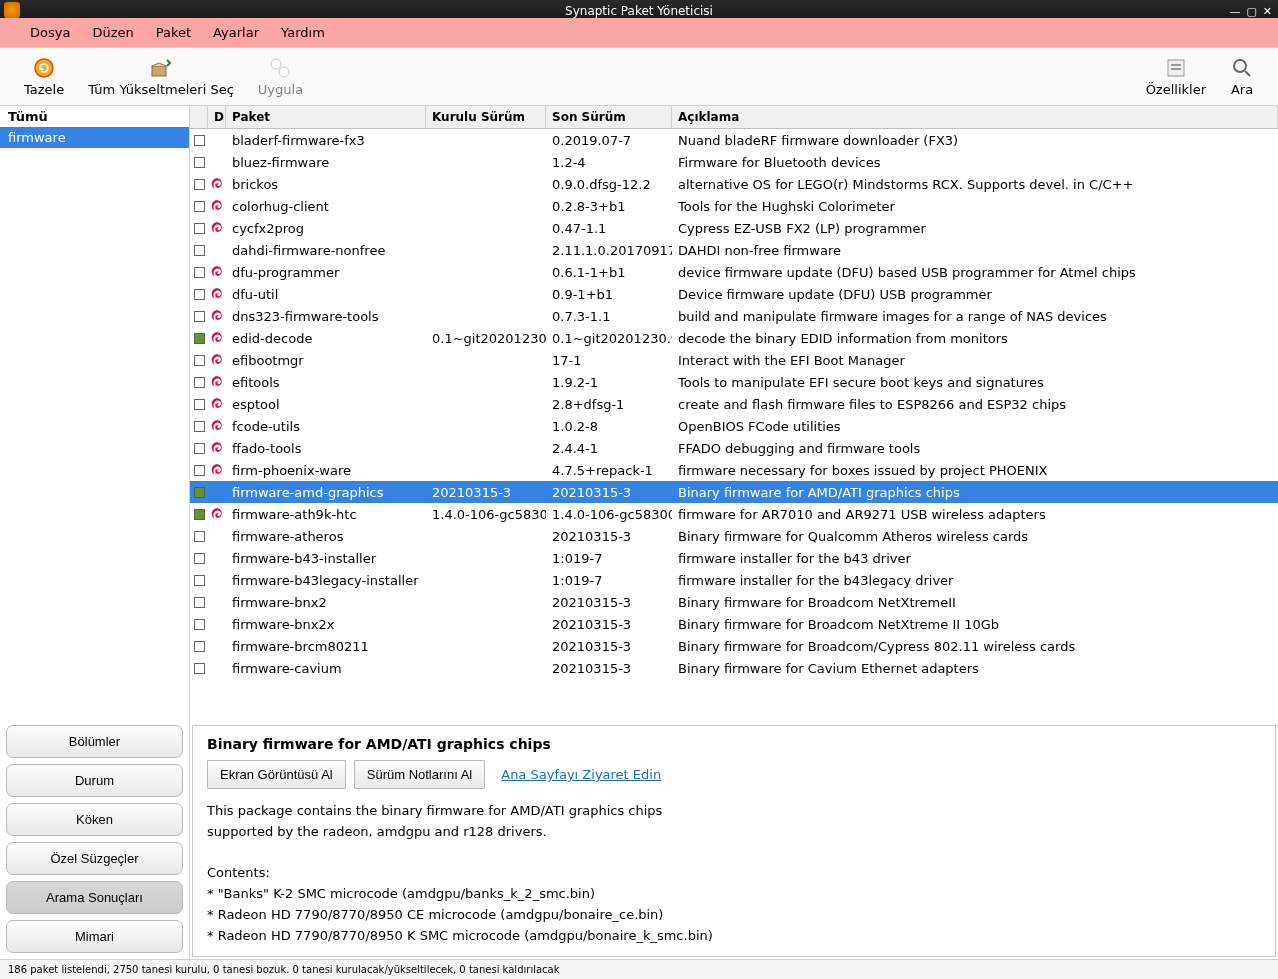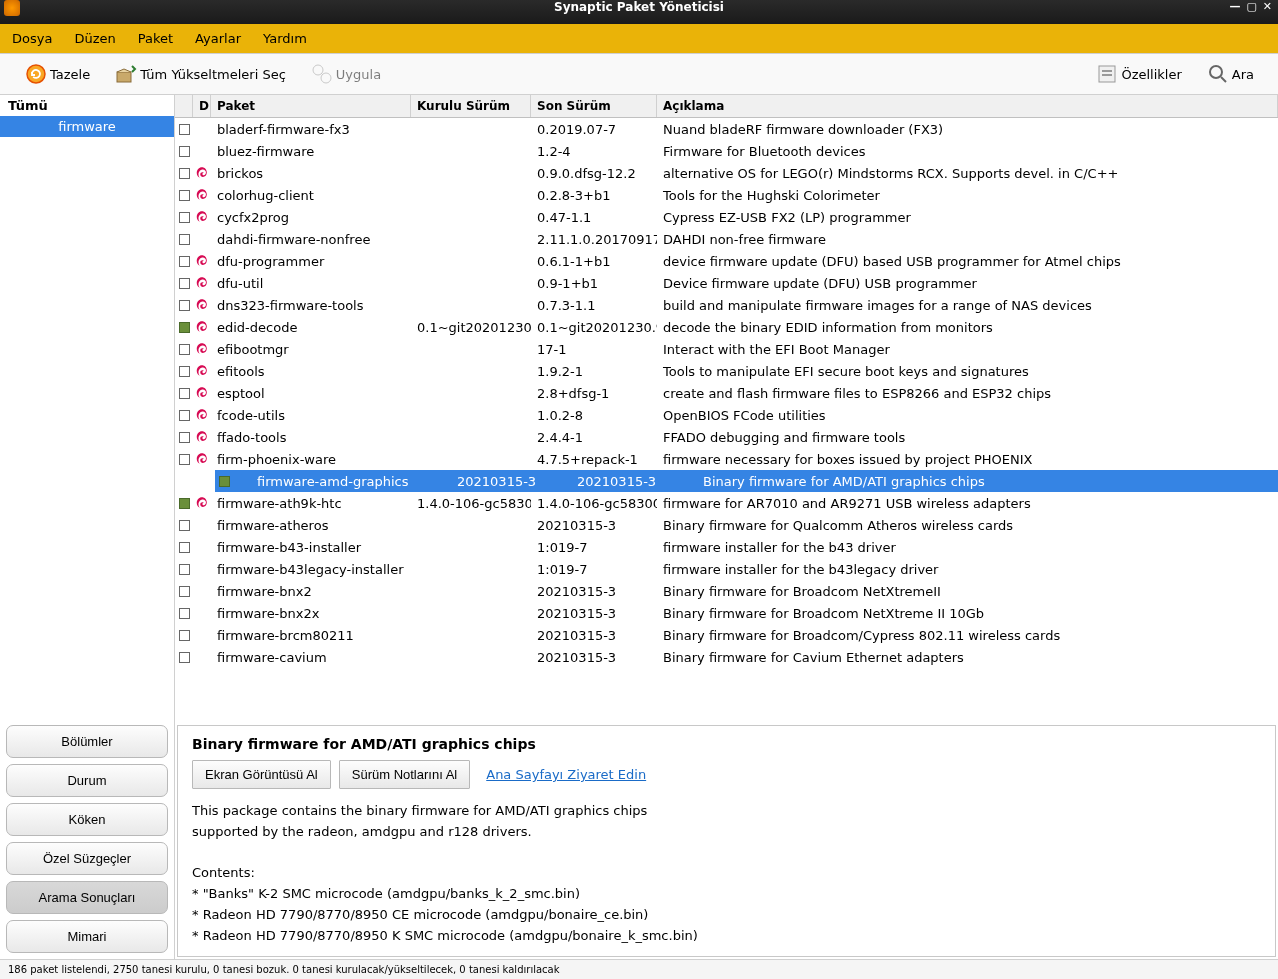"Synaptic Paket Yöneticisi" .titlebar { align-items: flex-start -> flex-end; font-weight: bold -> normal; height: 24px -> 18px }
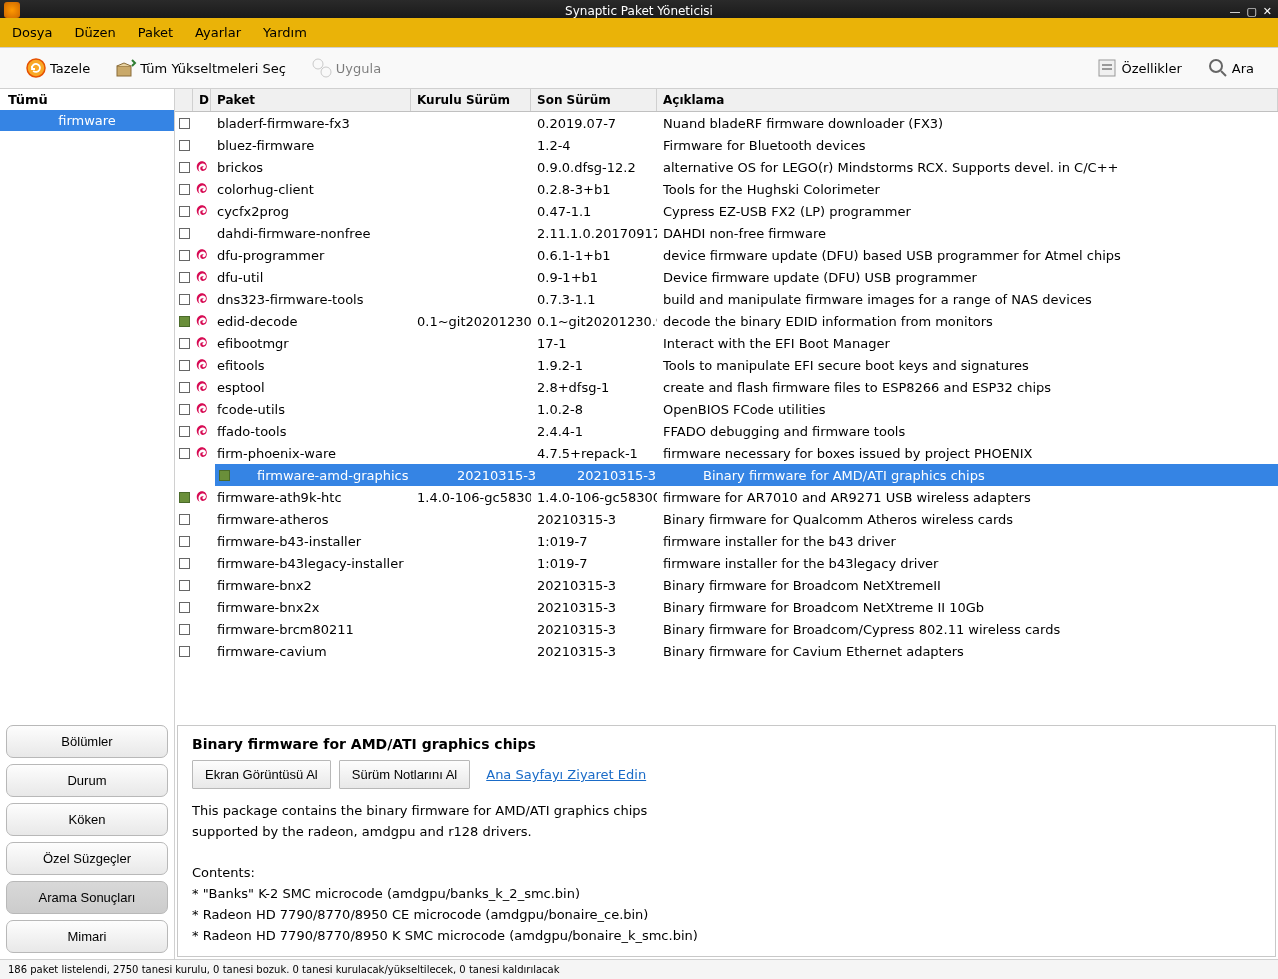"Dosya" .menubar { background: #eab308 -> #fca5a5; padding: 4px 2px -> 4px 20px }
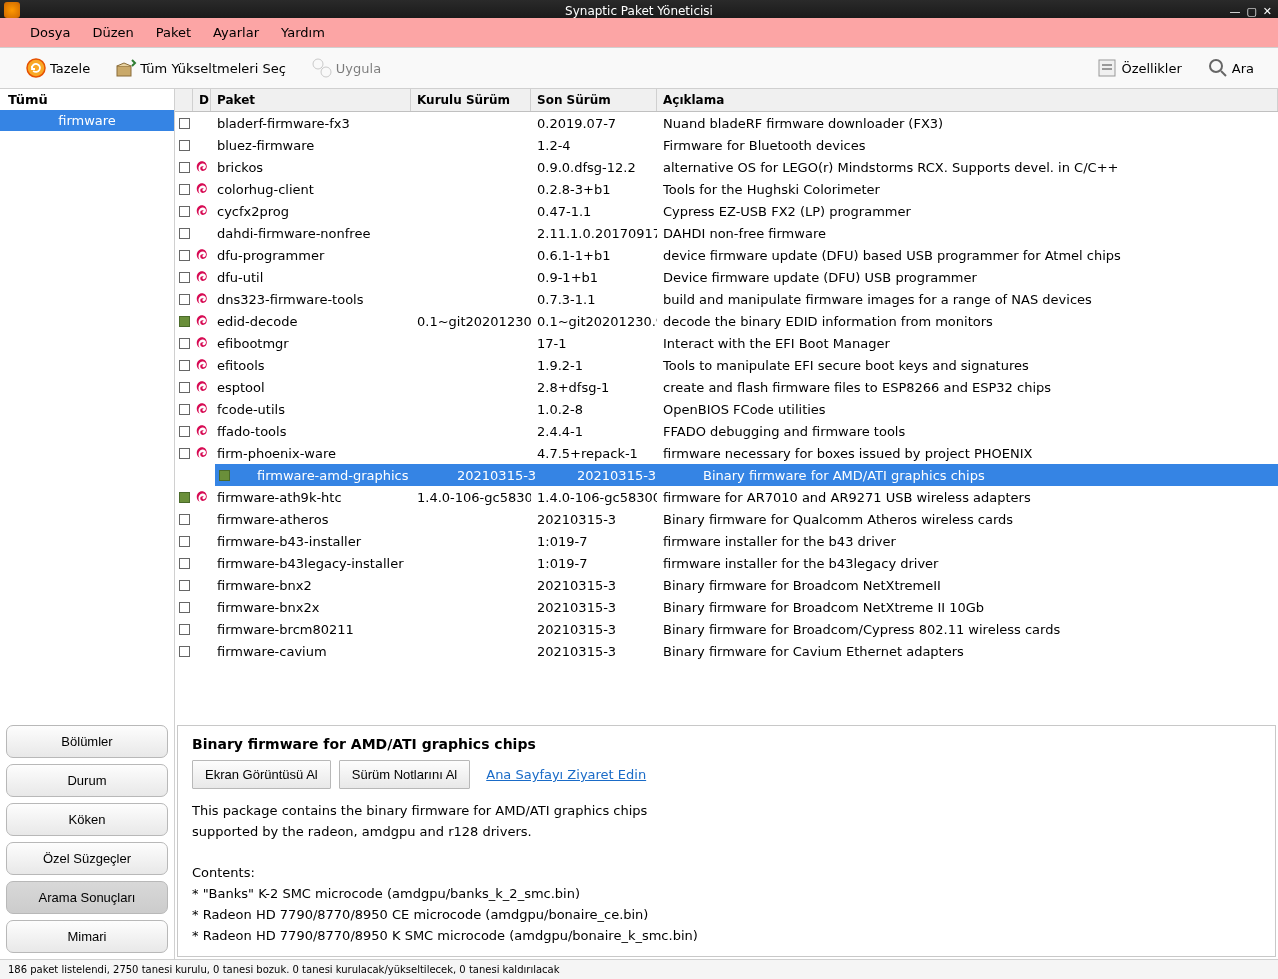"Tazele" .tb-btn { flex-direction: none -> column }
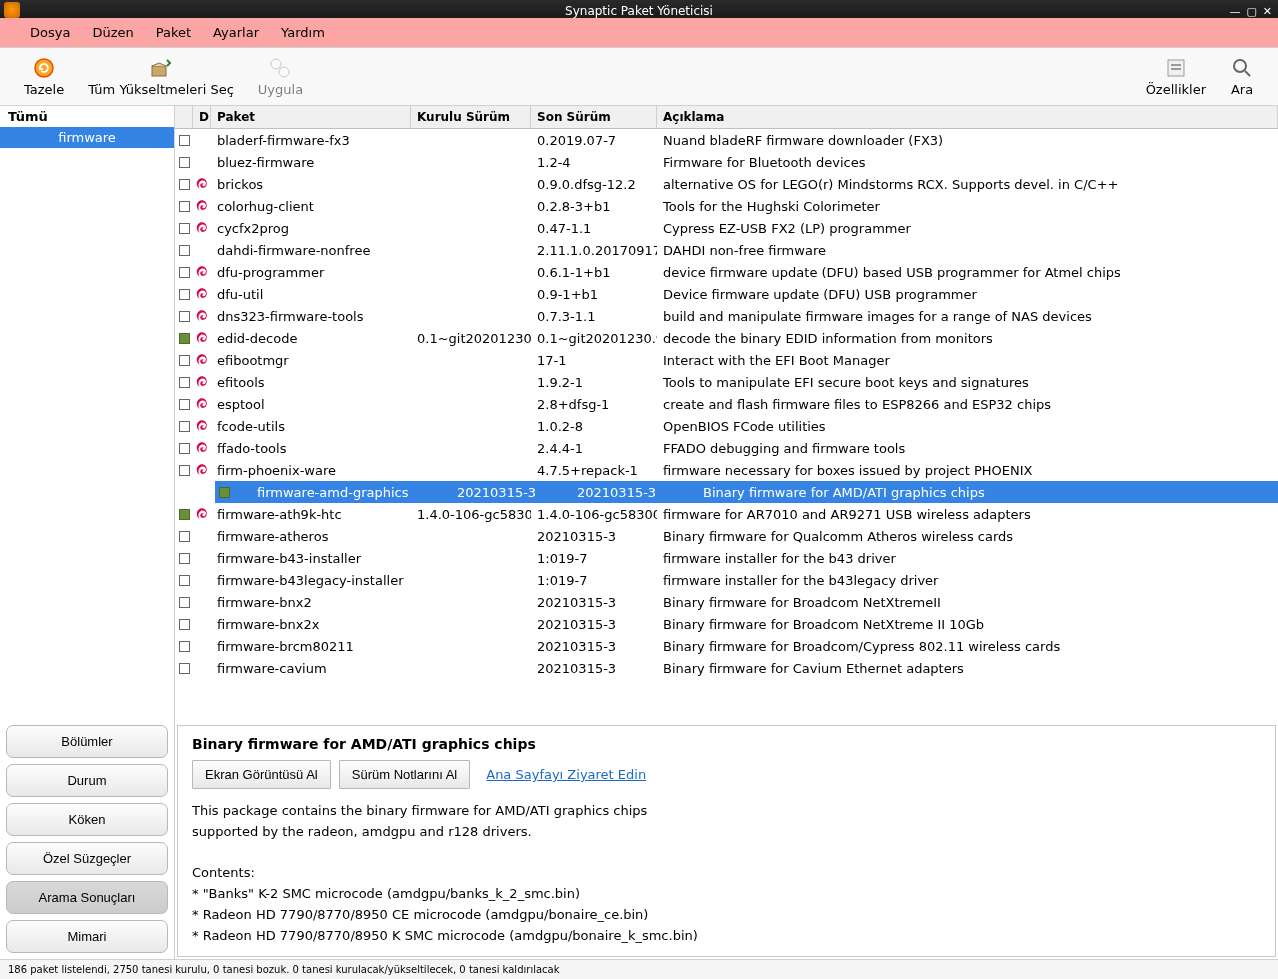"Tümü" .sidebar { width: 175px -> 190px }
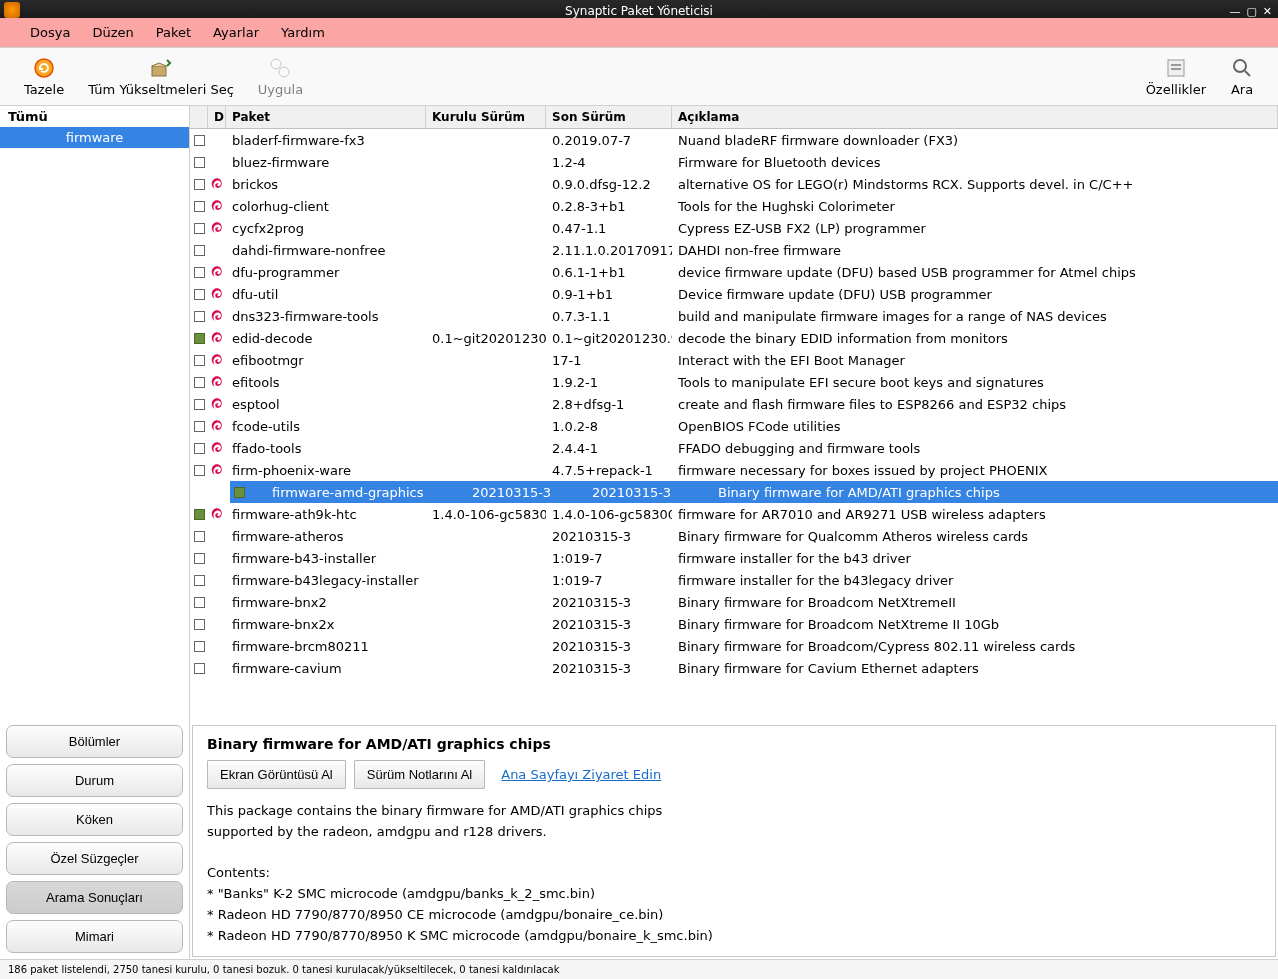"firmware" .sb-item.selected { text-align: center -> none }
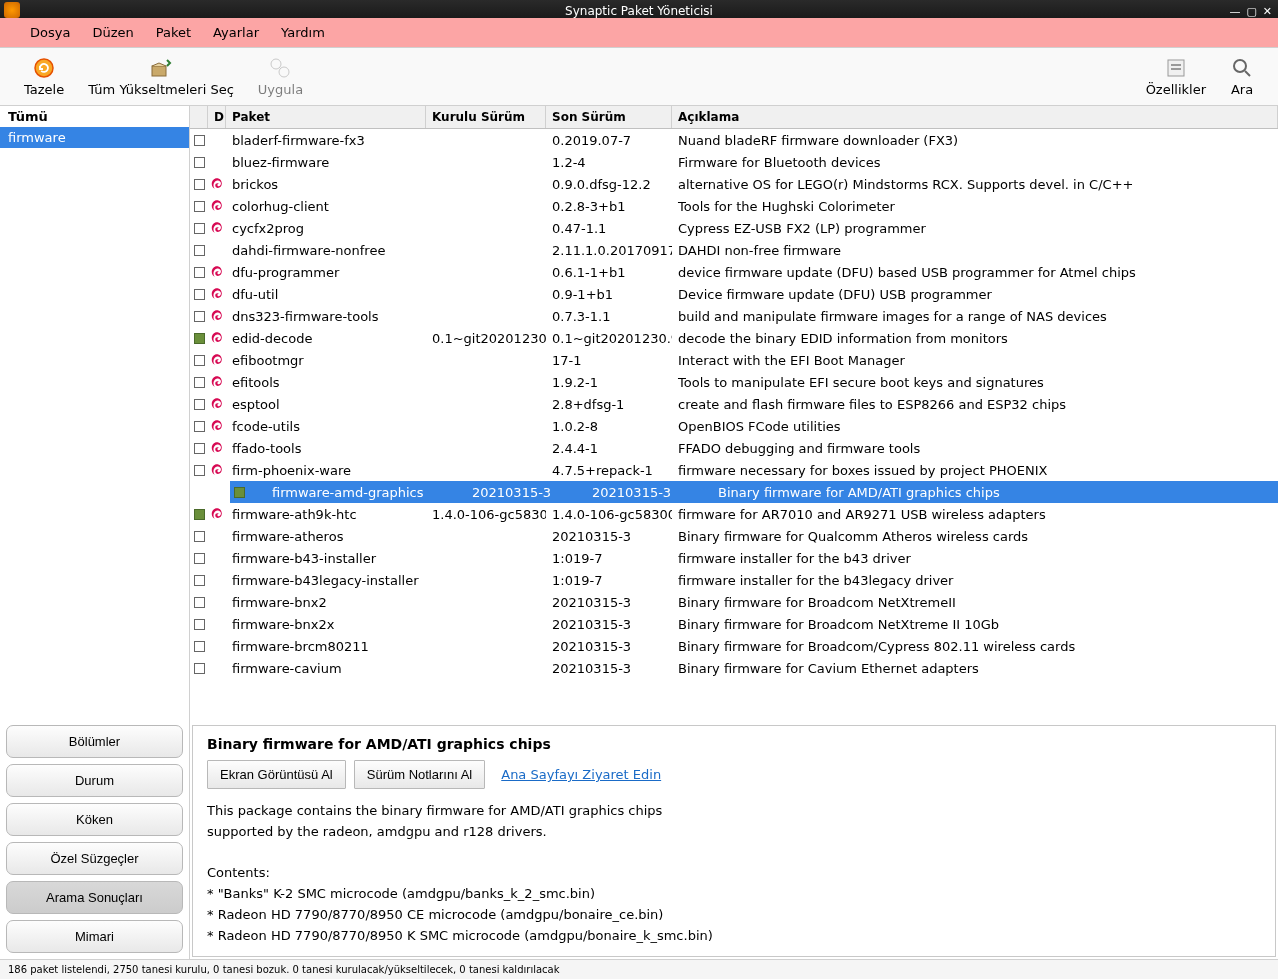"firmware-amd-graphics" .pkg-row.selected { margin-left: 40px -> none }
